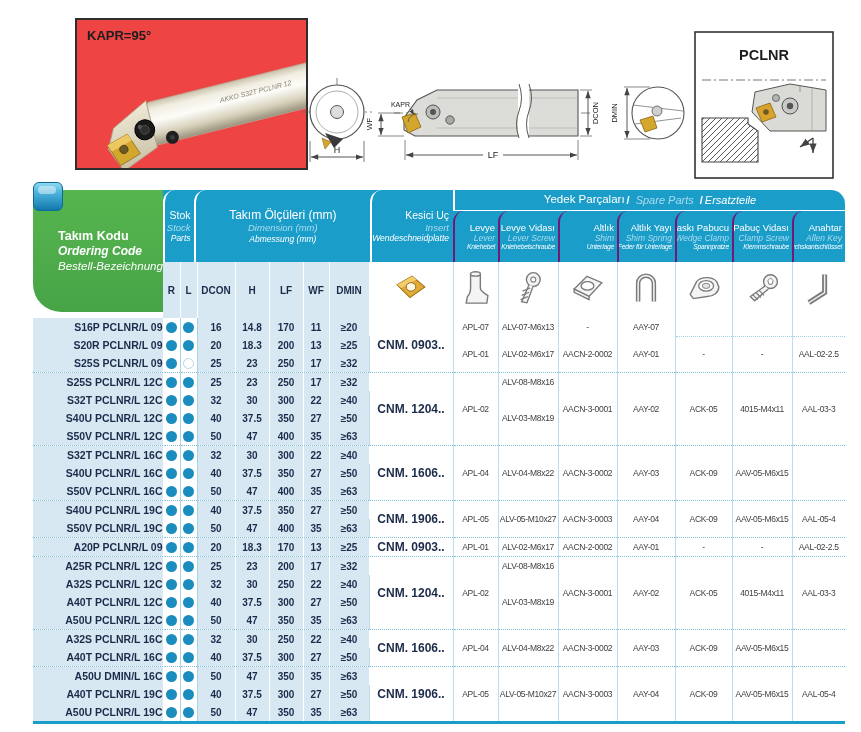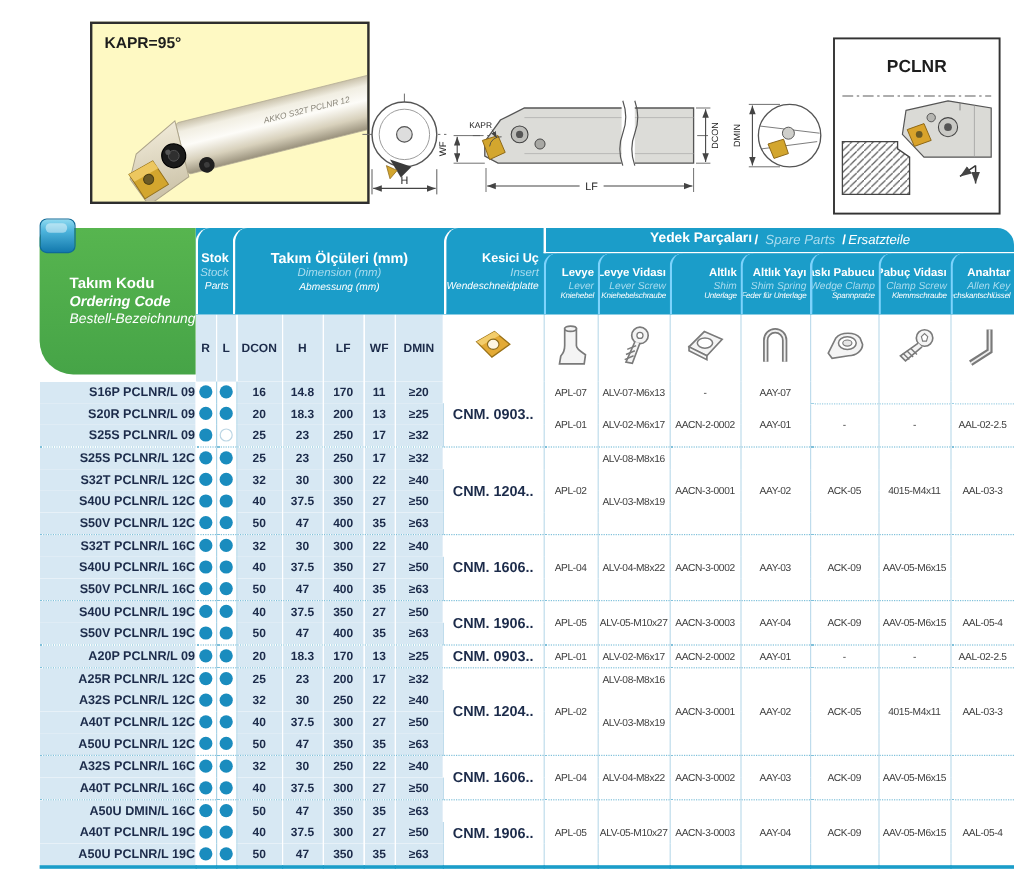"KAPR=95°" .photo-box { background: #fef9c3 -> #ef4444 }
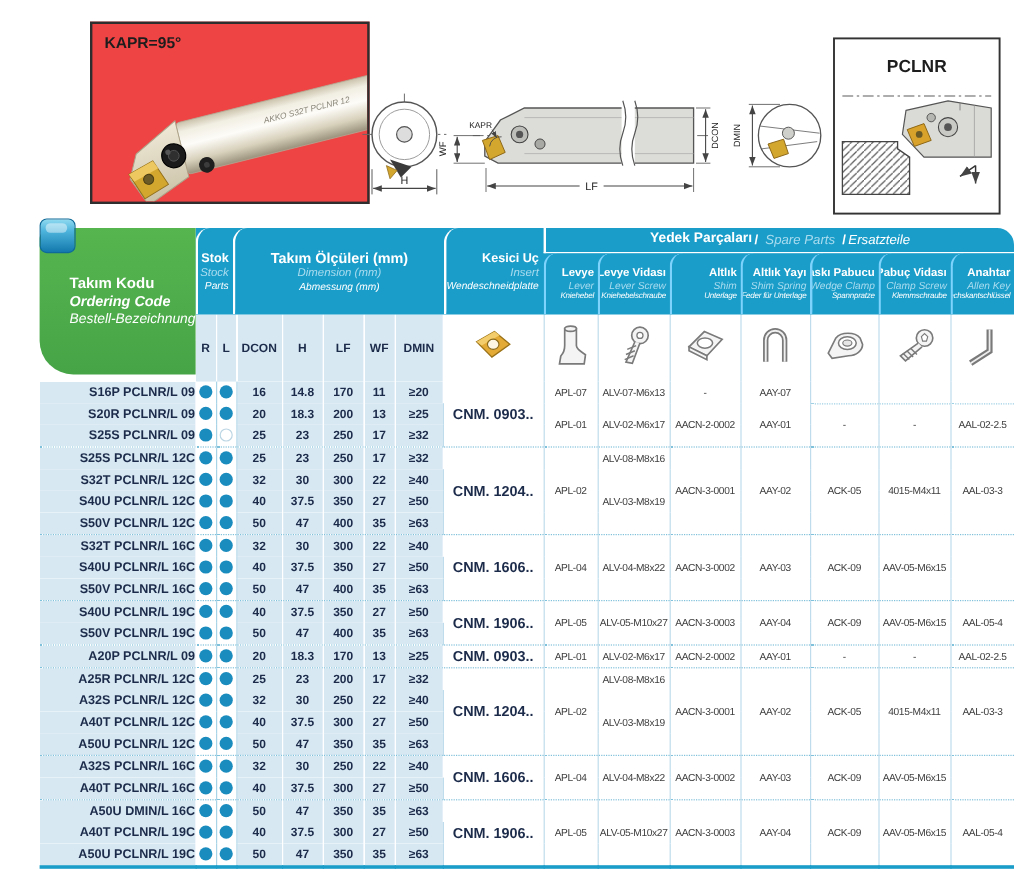"Yedek Parçaları" .t-tr { font-weight: bold -> normal }
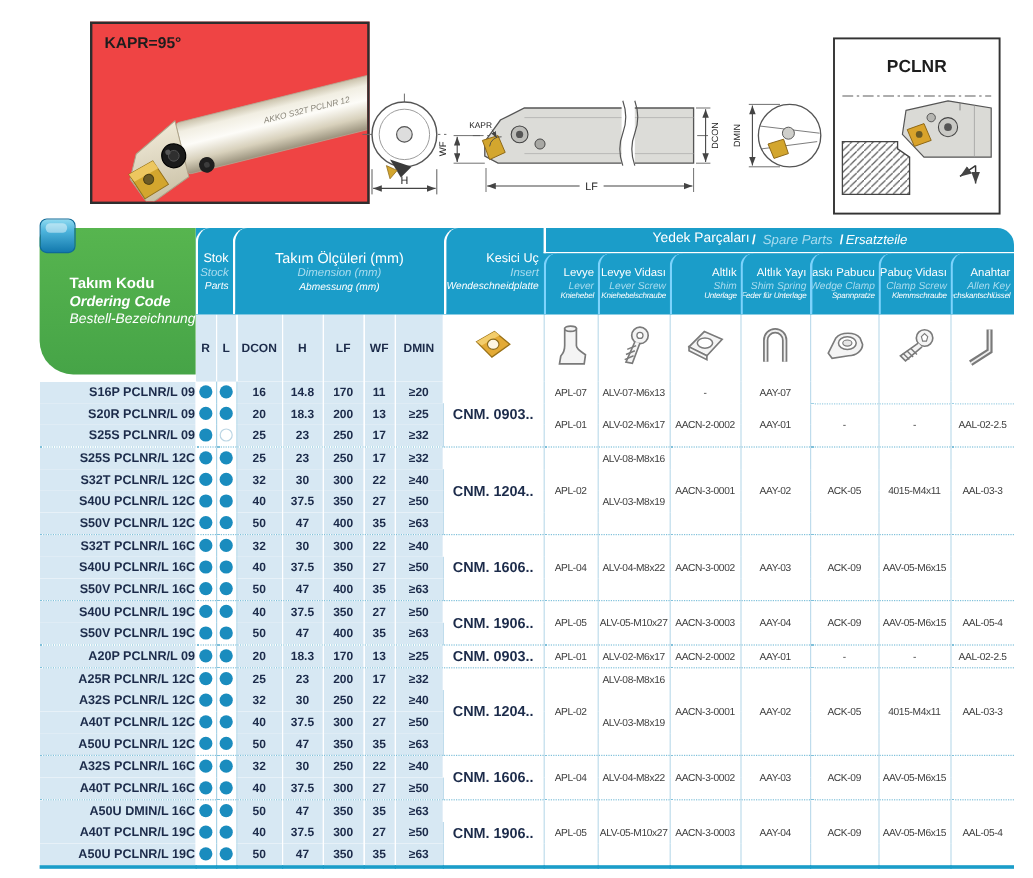"Levye" .sph { border-left: 2px solid #7dd3fc -> 2px solid #701a75 }
